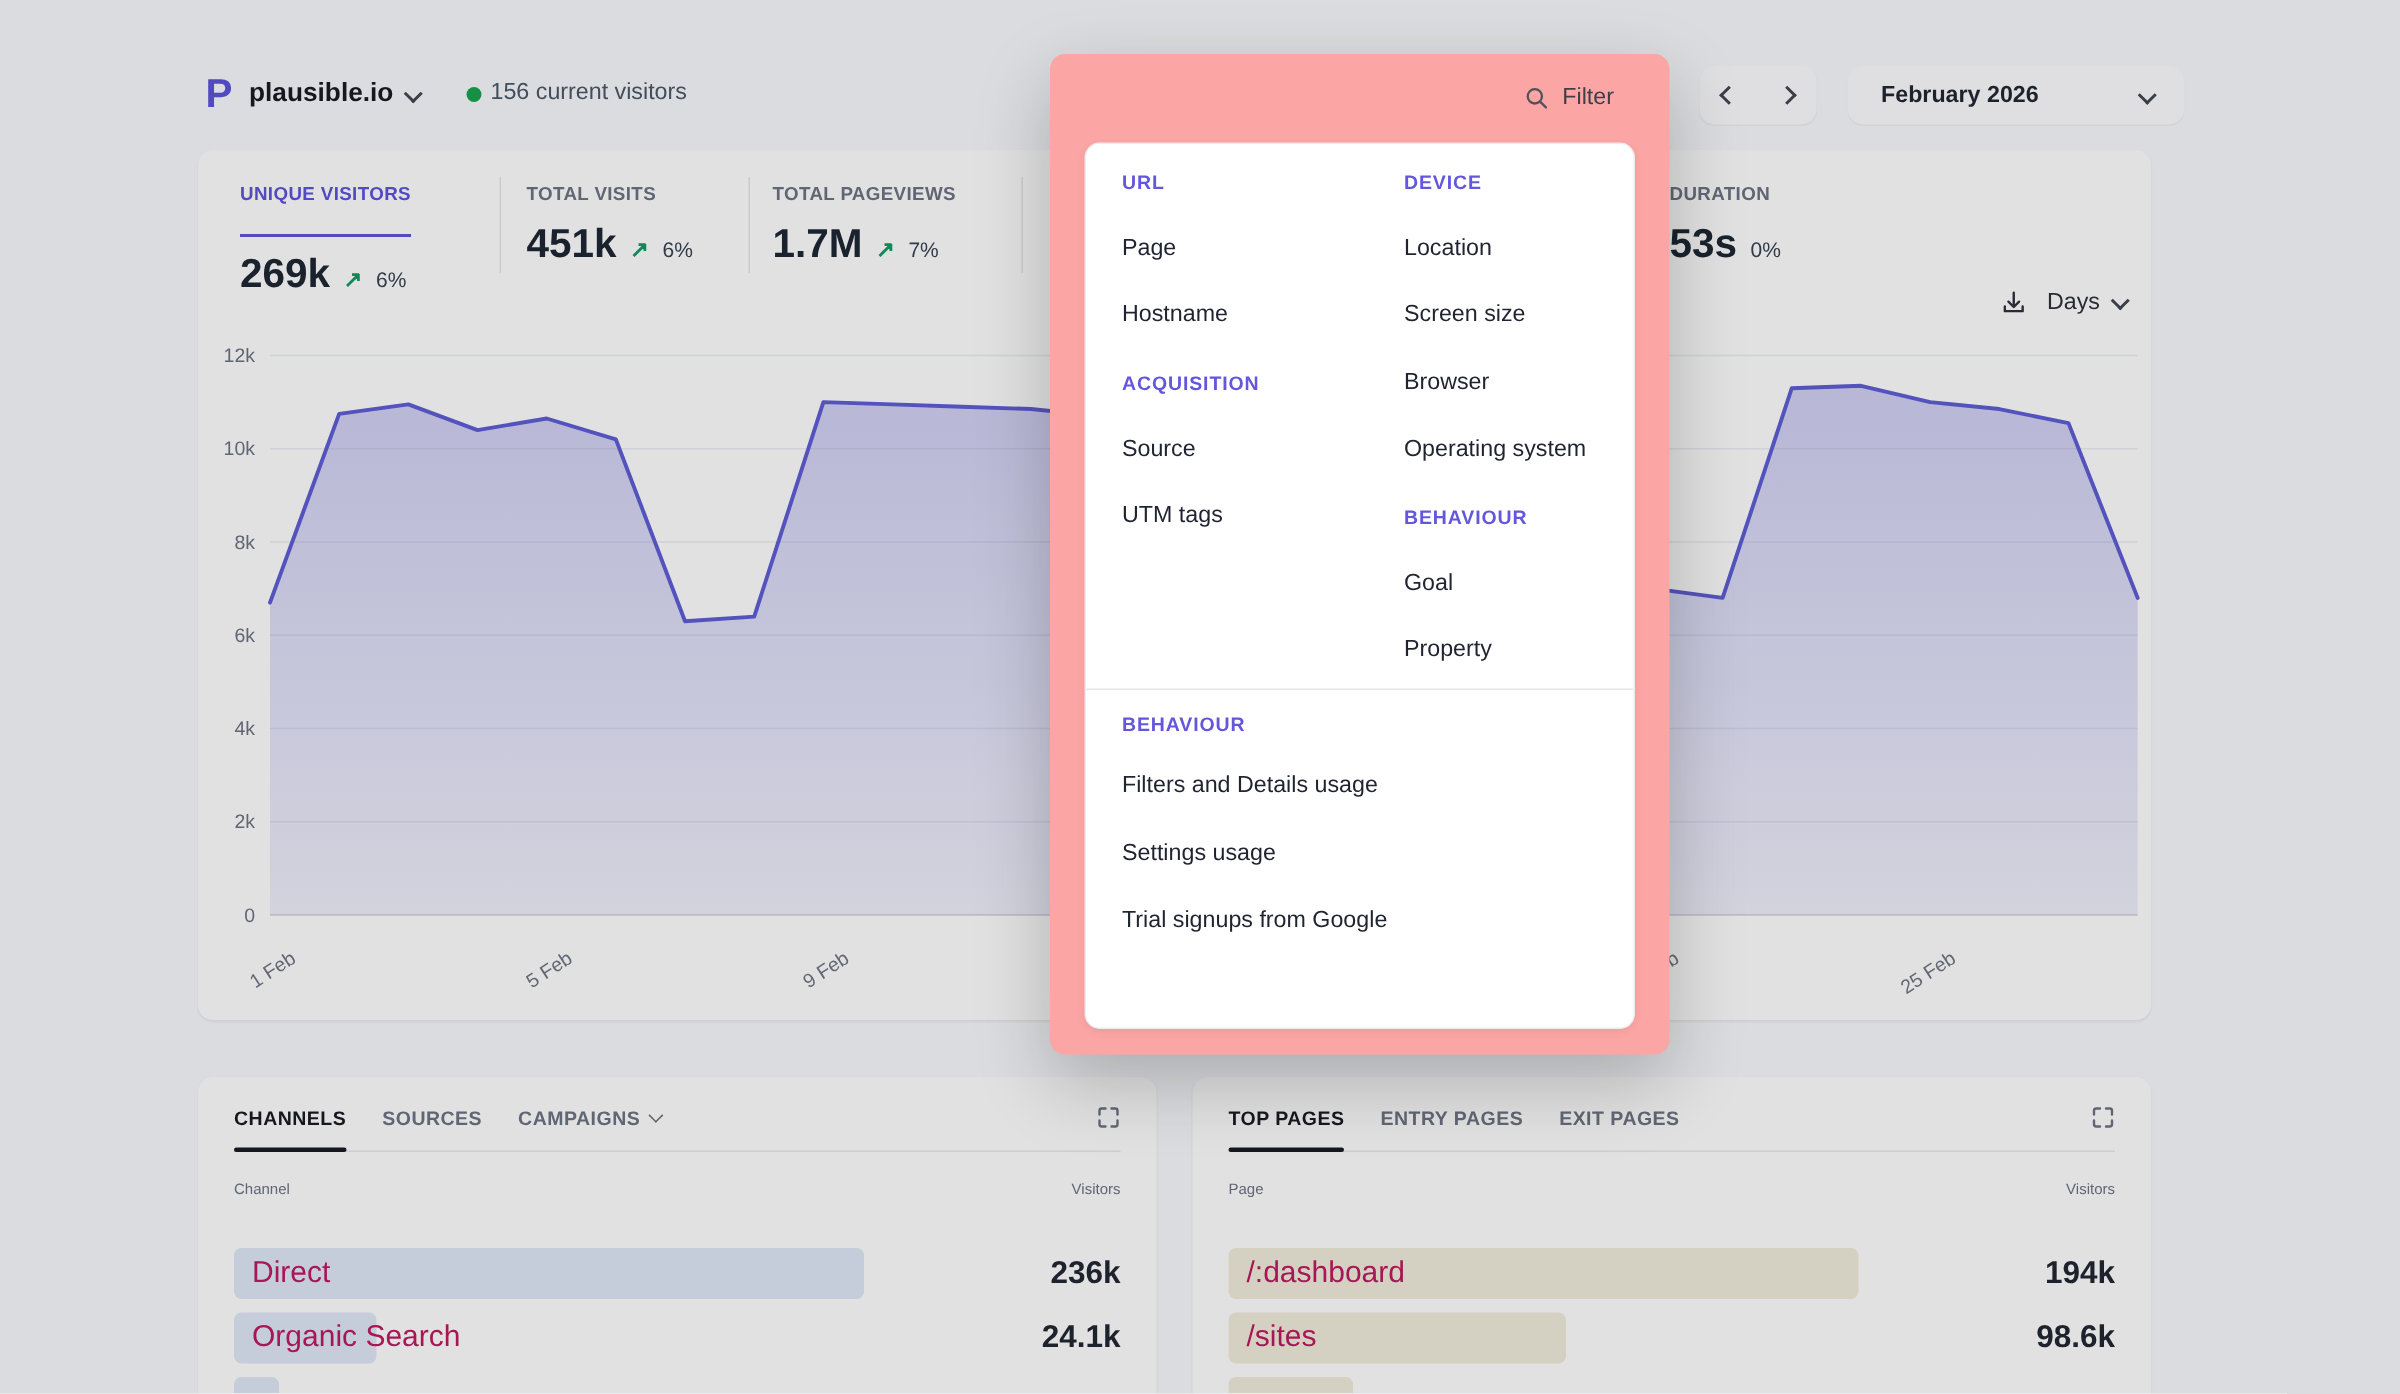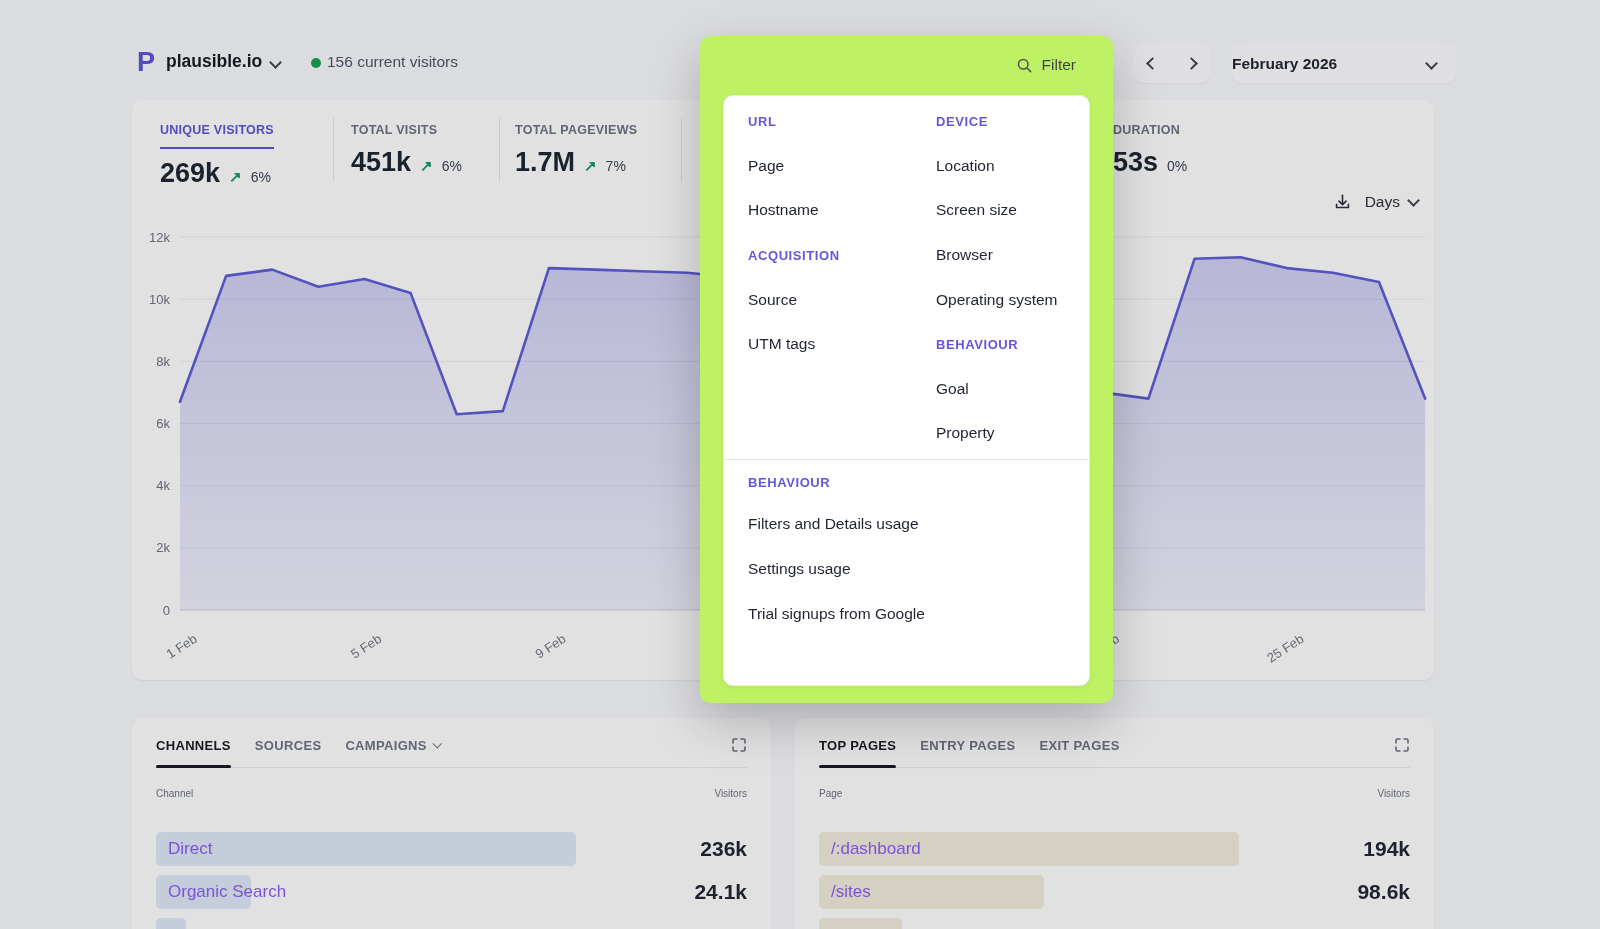"Filter" #filter-modal { background: #bef264 -> #fca5a5 }
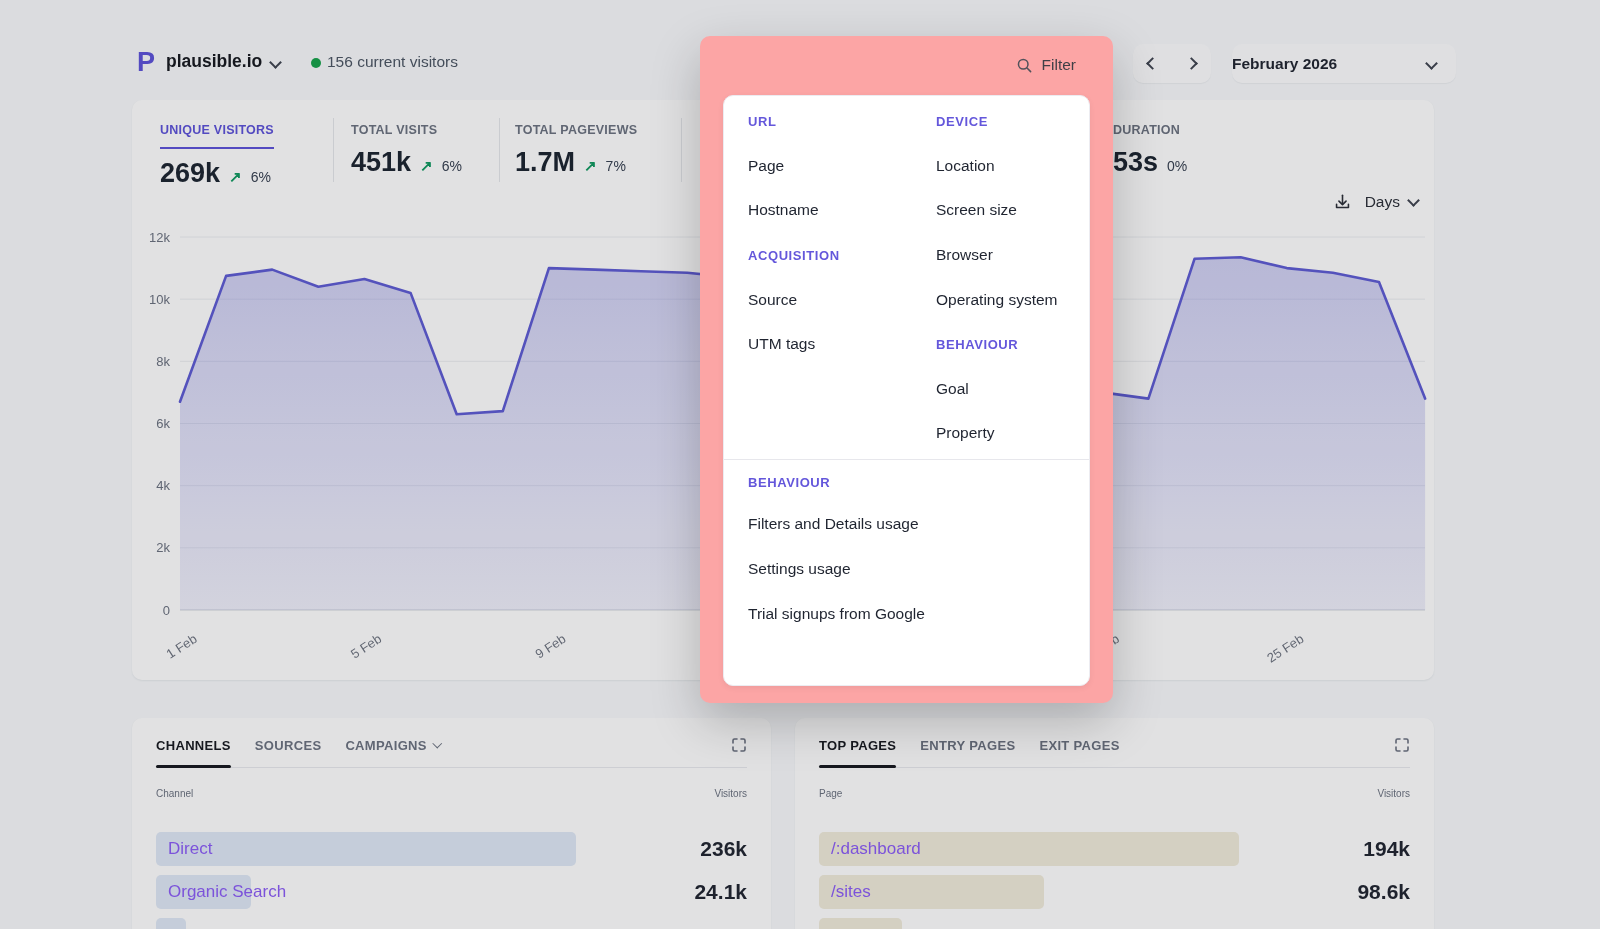"February 2026" .period-btn span.lbl { margin-left: none -> 22px }
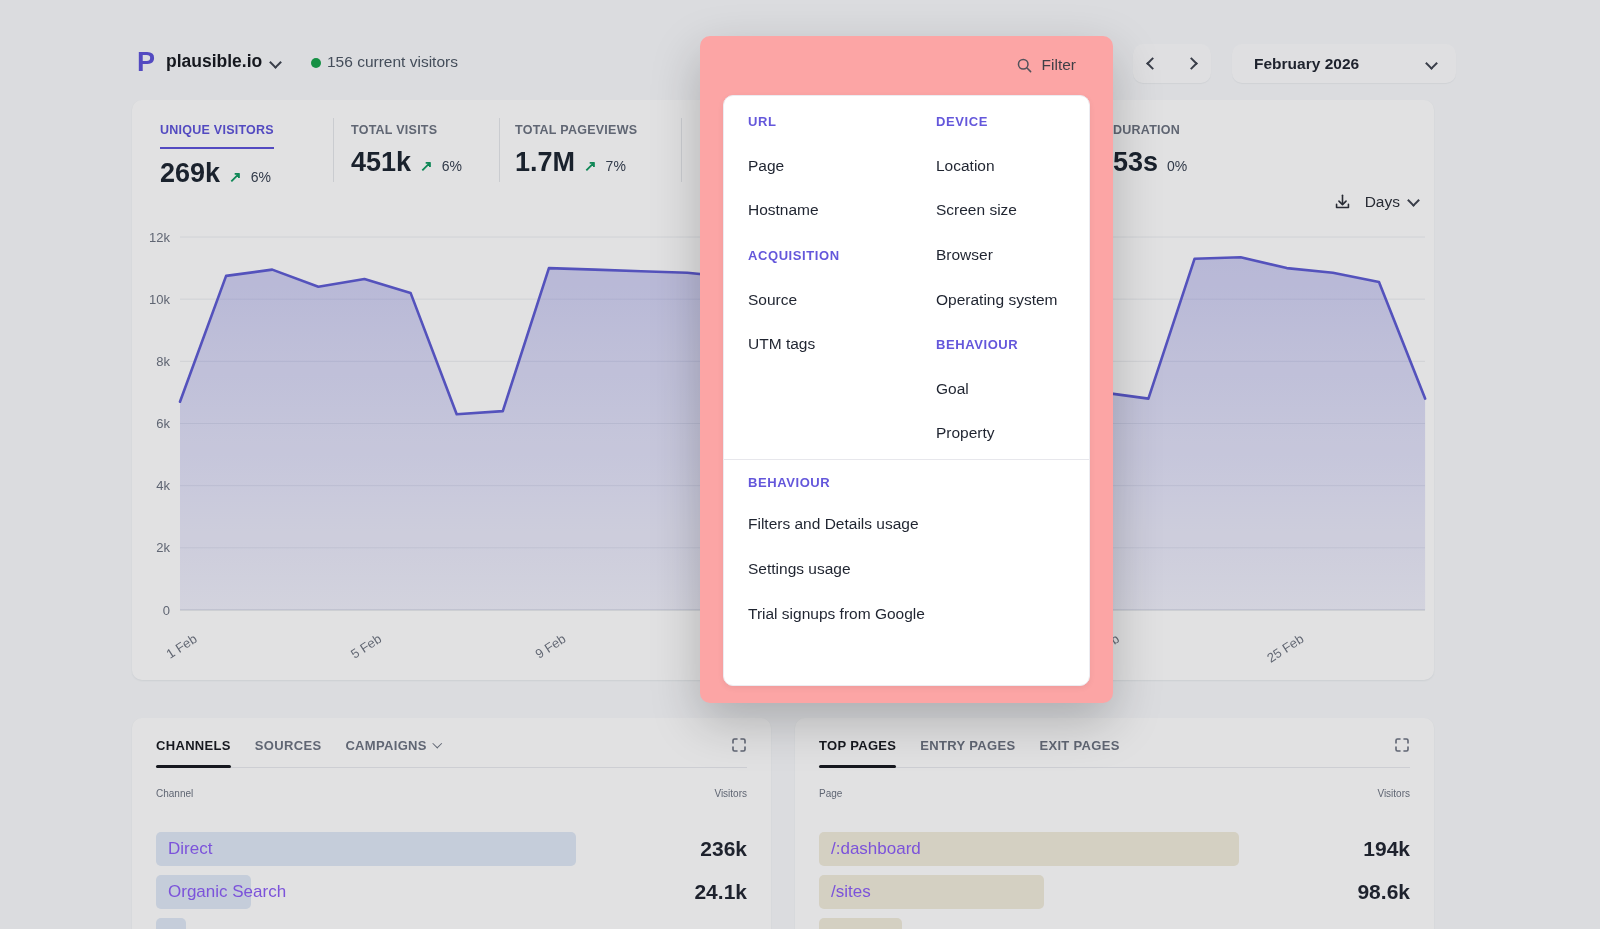"UNIQUE VISITORS" .stat.active .stat-label { padding-bottom: 10px -> 20px }
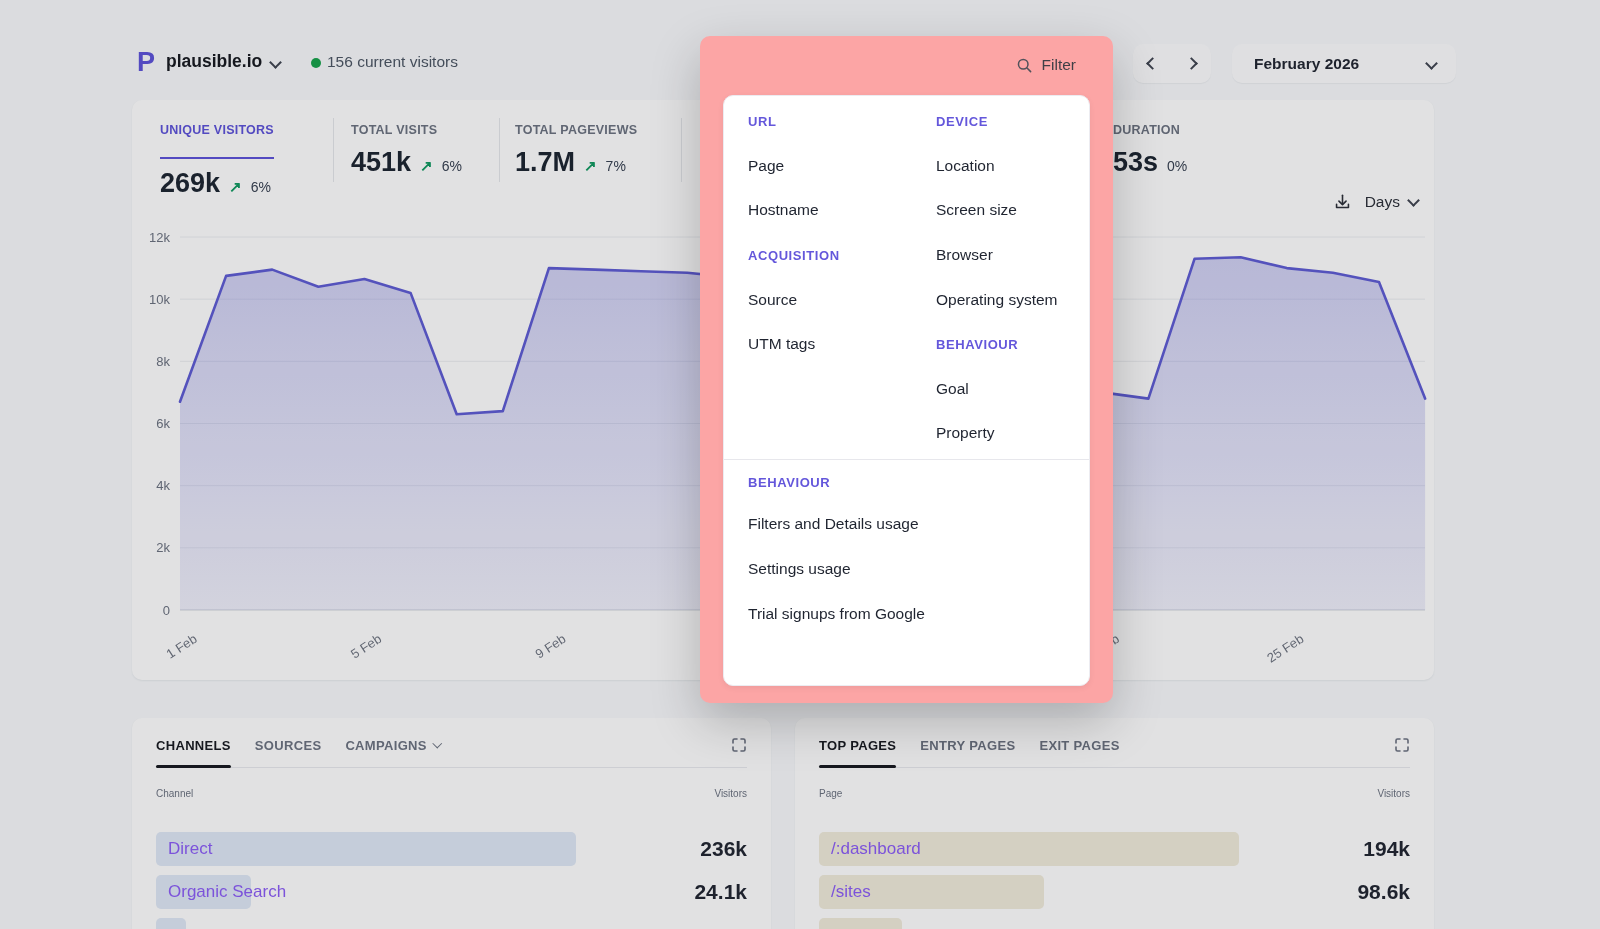"Direct" .bd-name { color: #8b5cf6 -> #be185d; font-size: 17px -> 20px }
